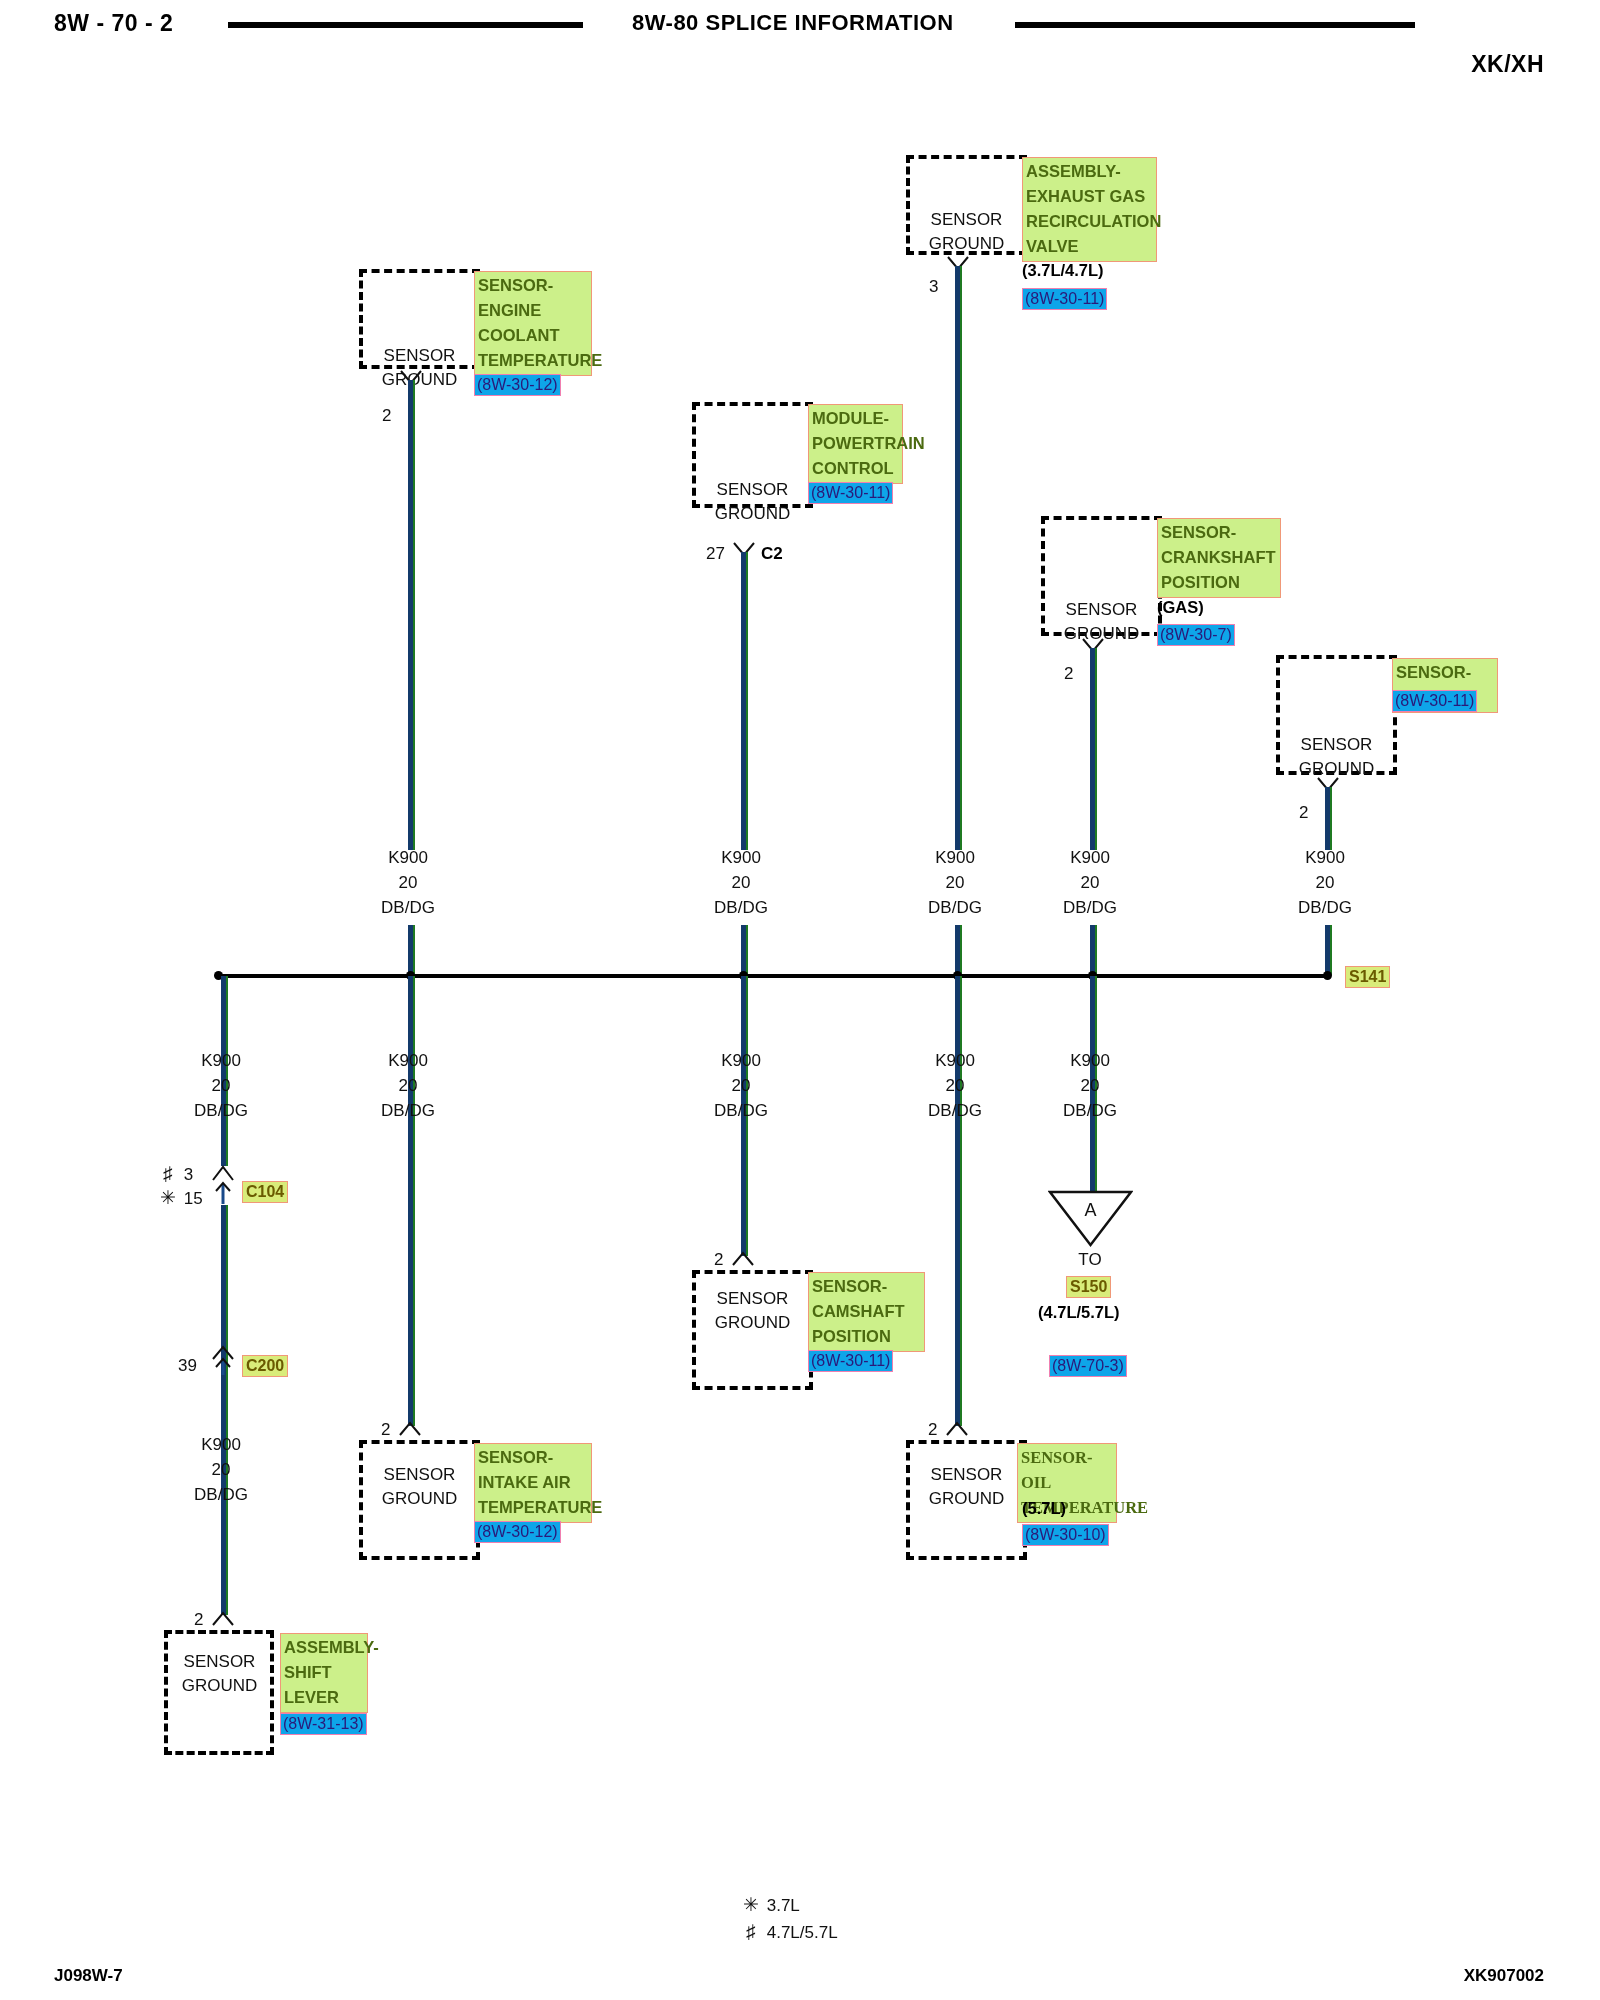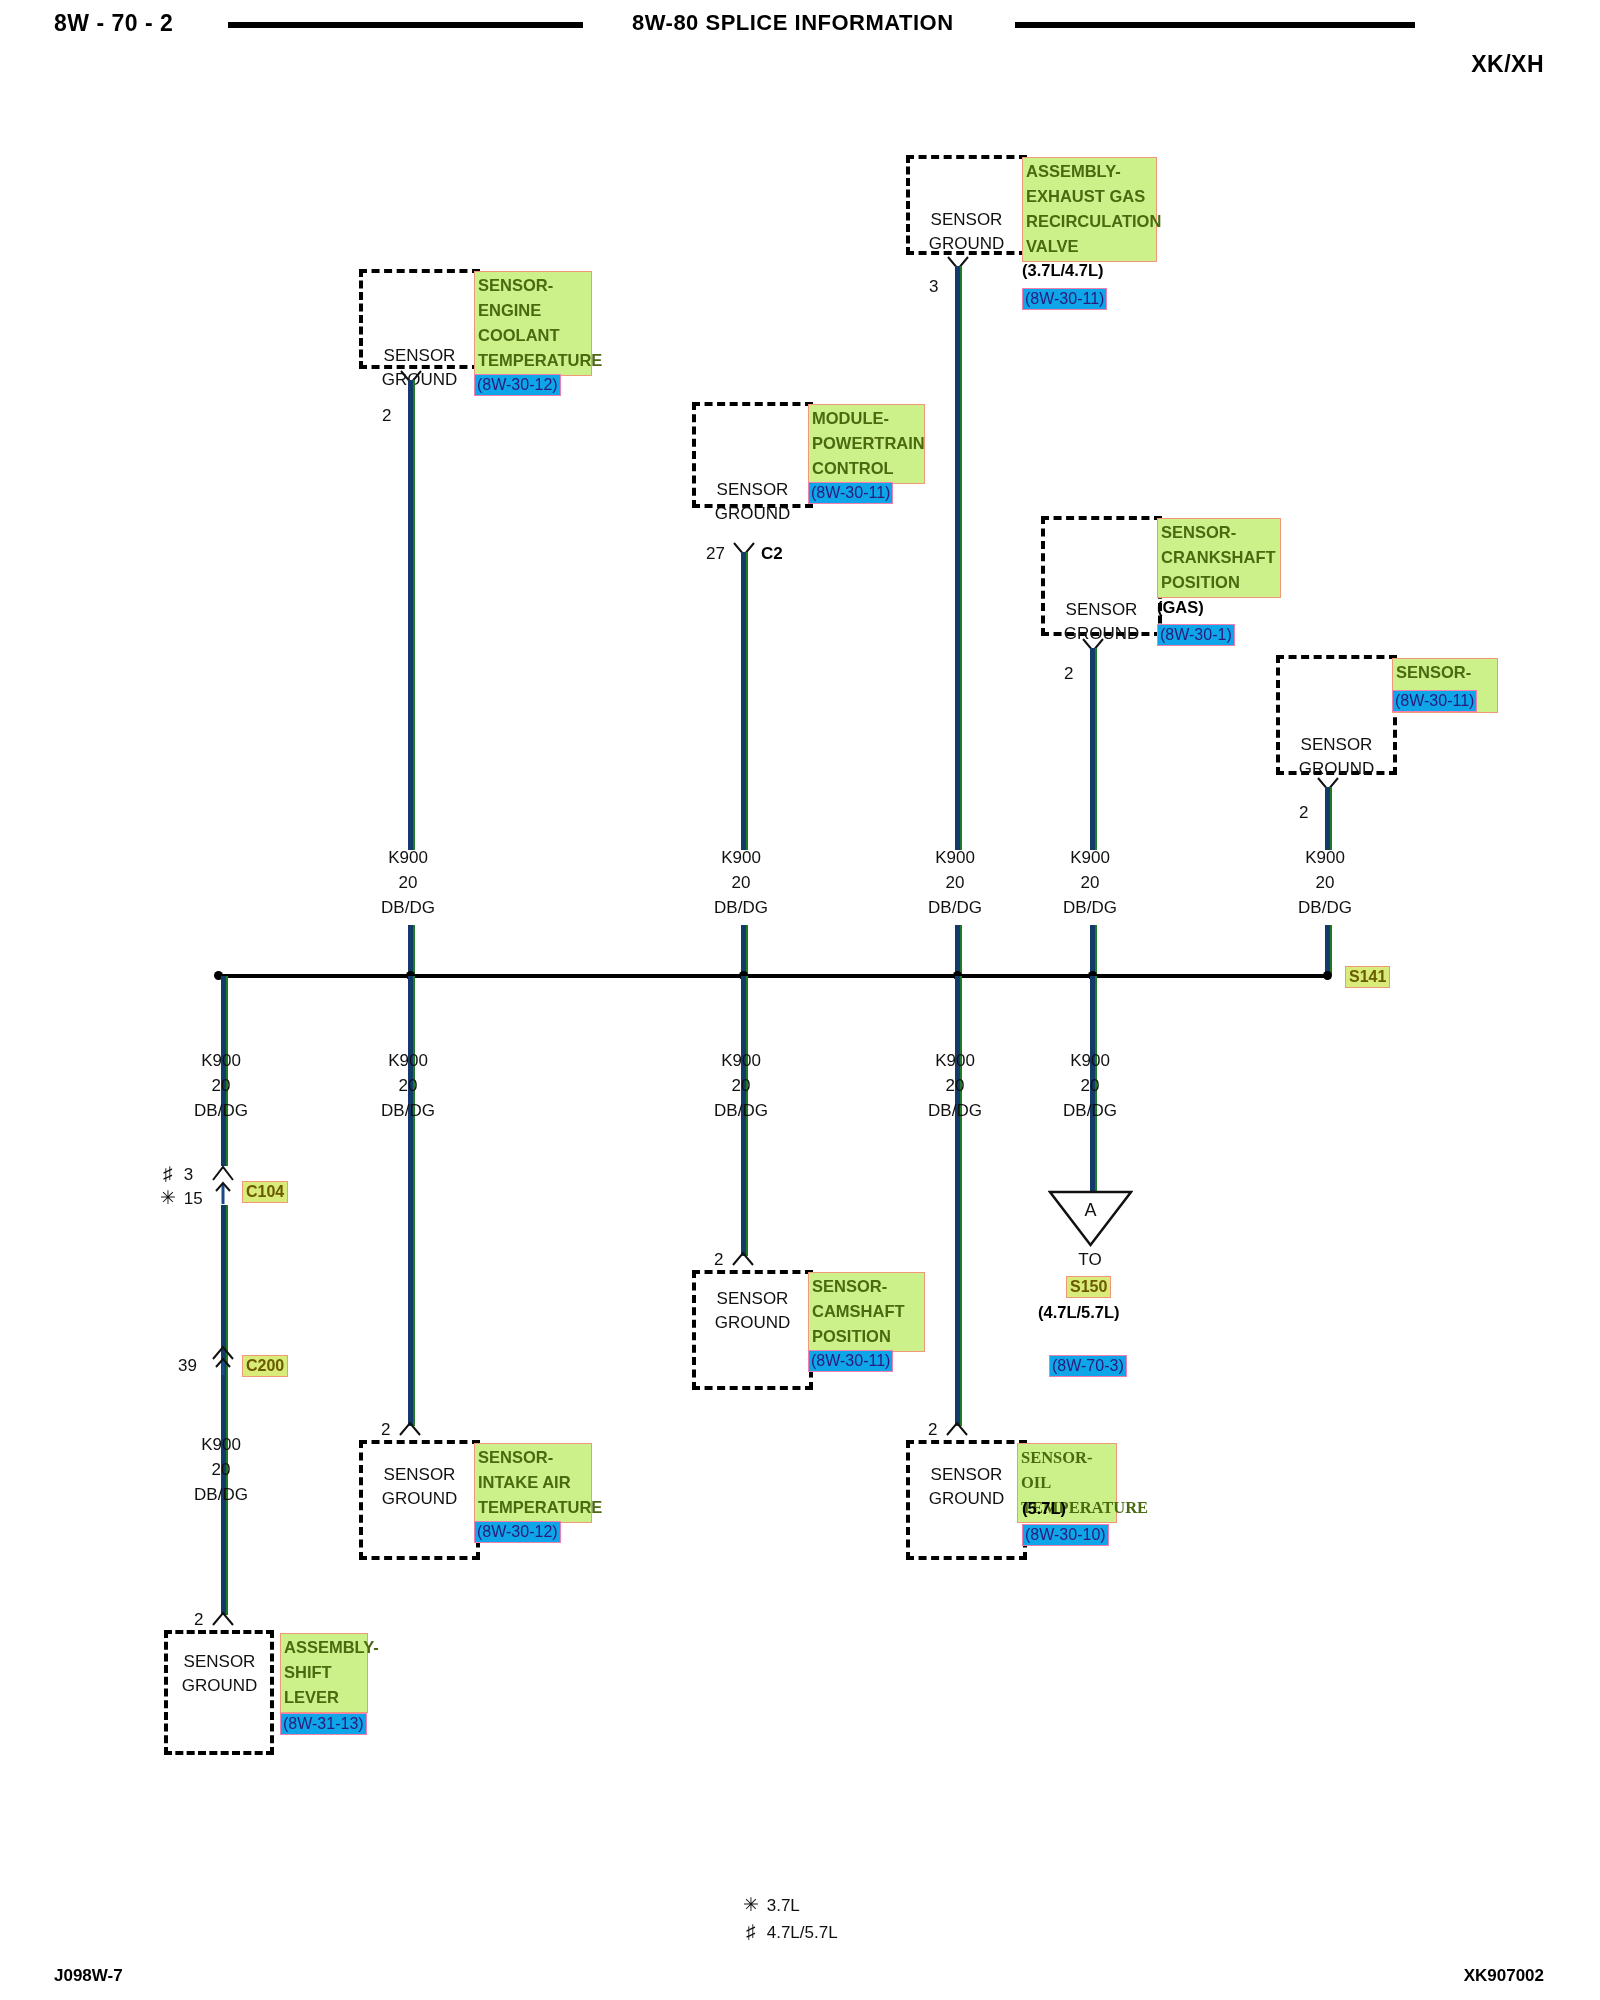"MODULE-" div.name-hl { width: 117px -> 95px }
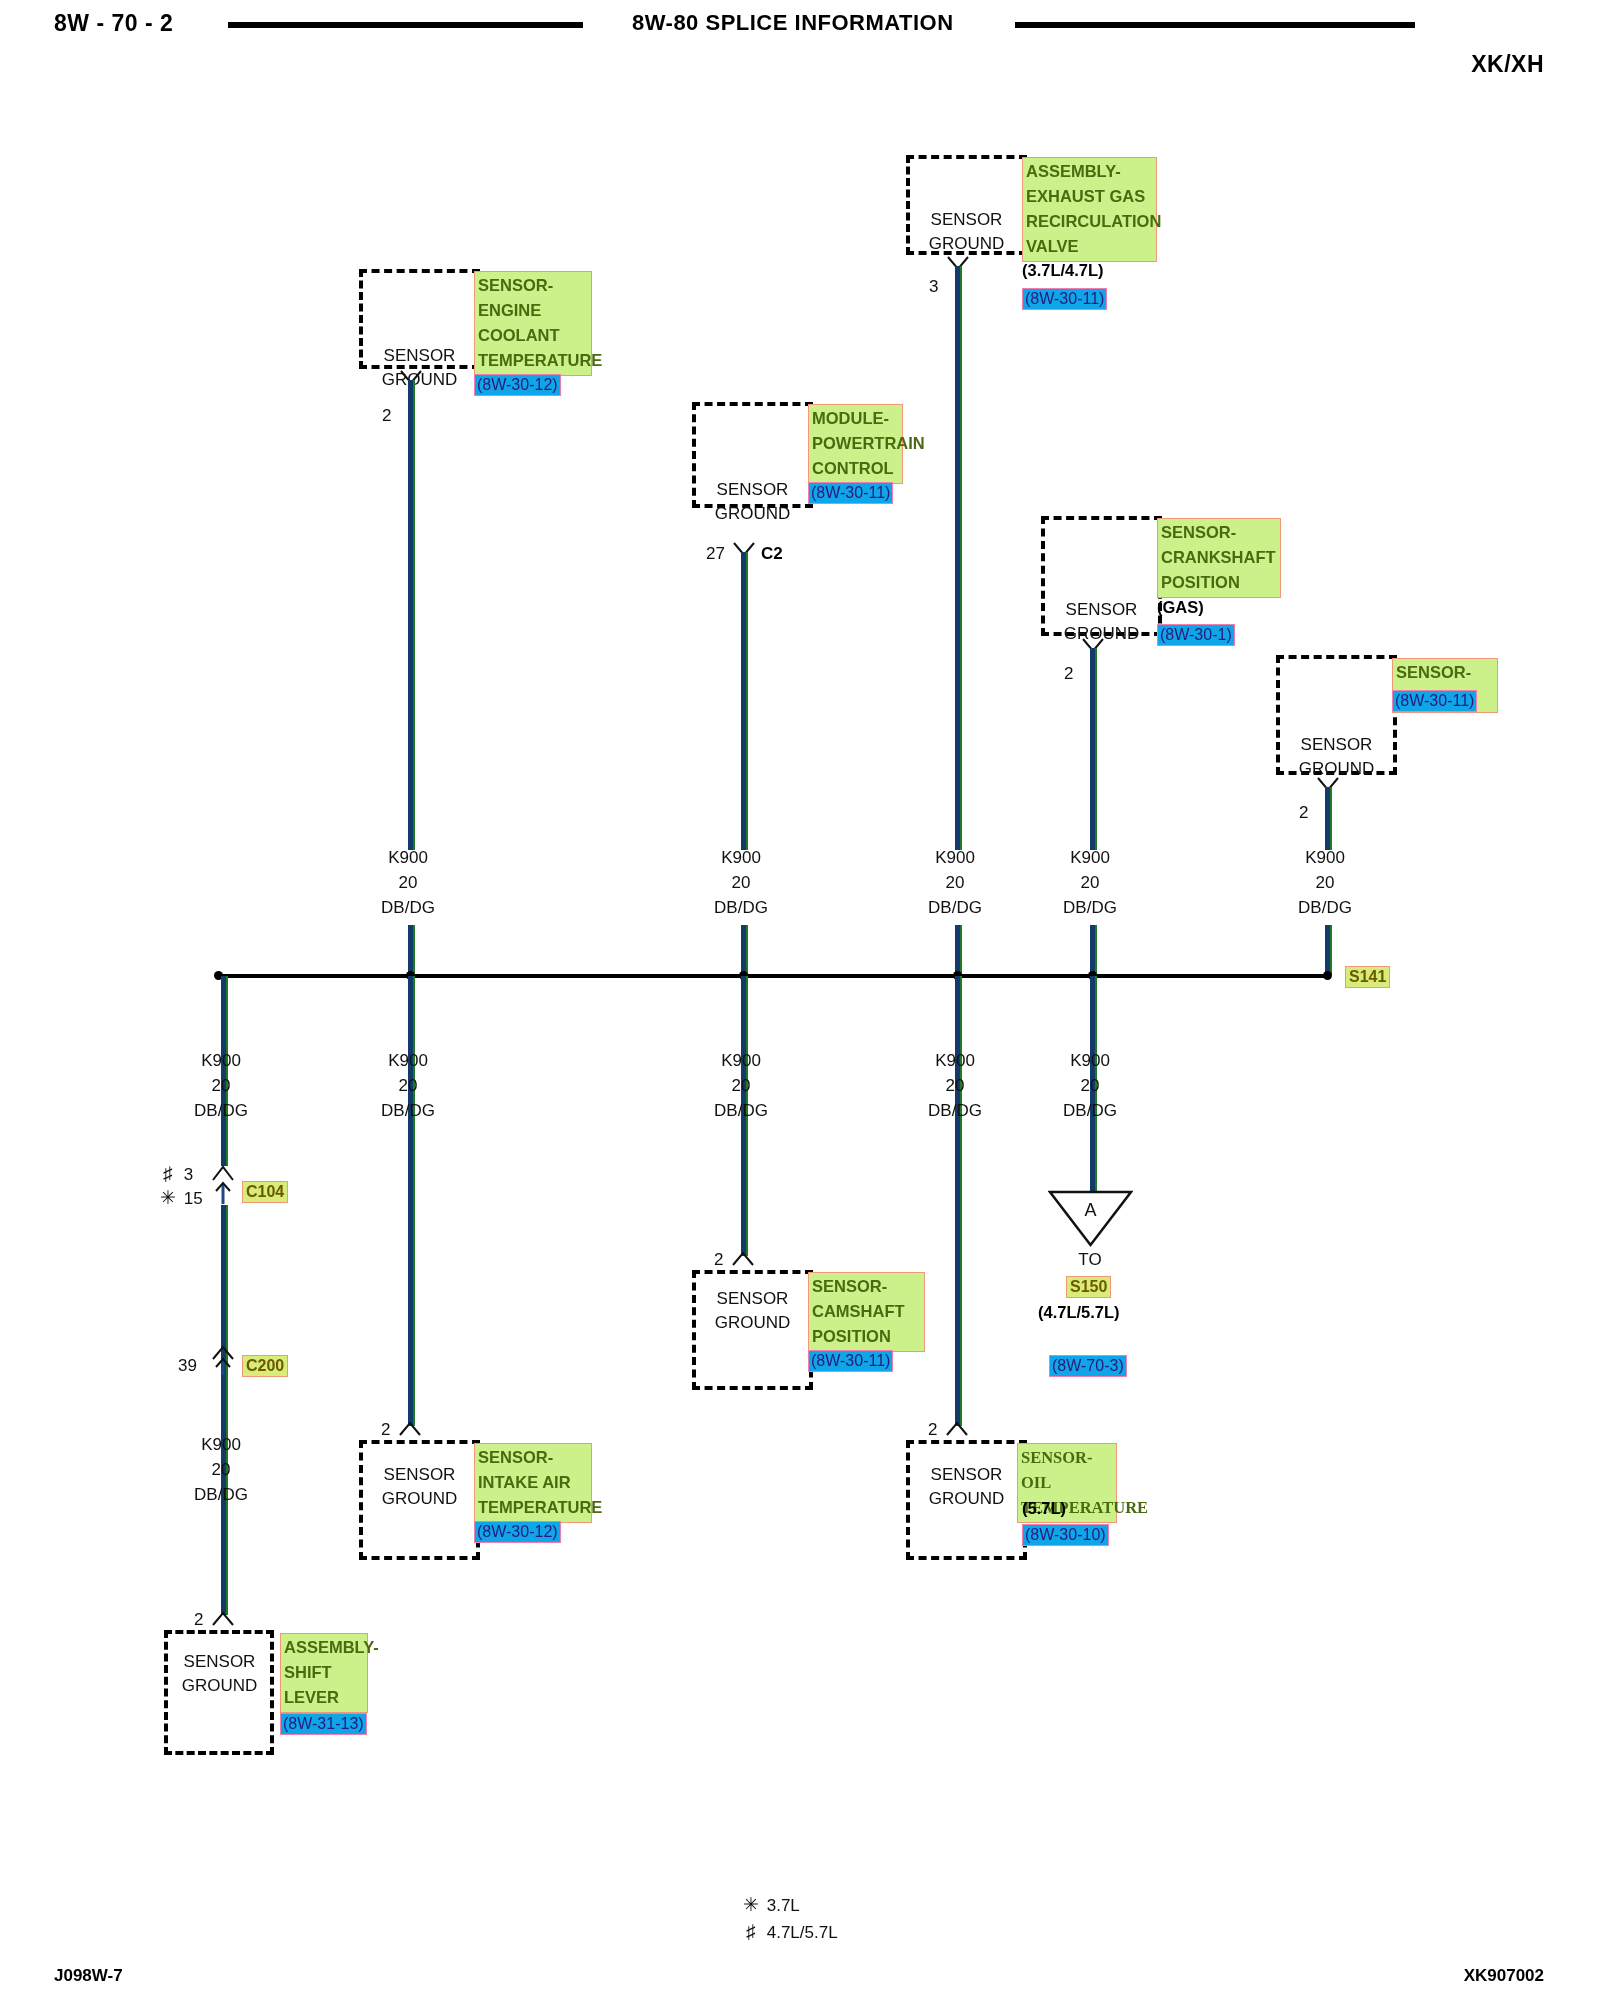"(8W-30-1)" div.ref-hl { text: 8W-30-1 -> 8W-30-7 }
